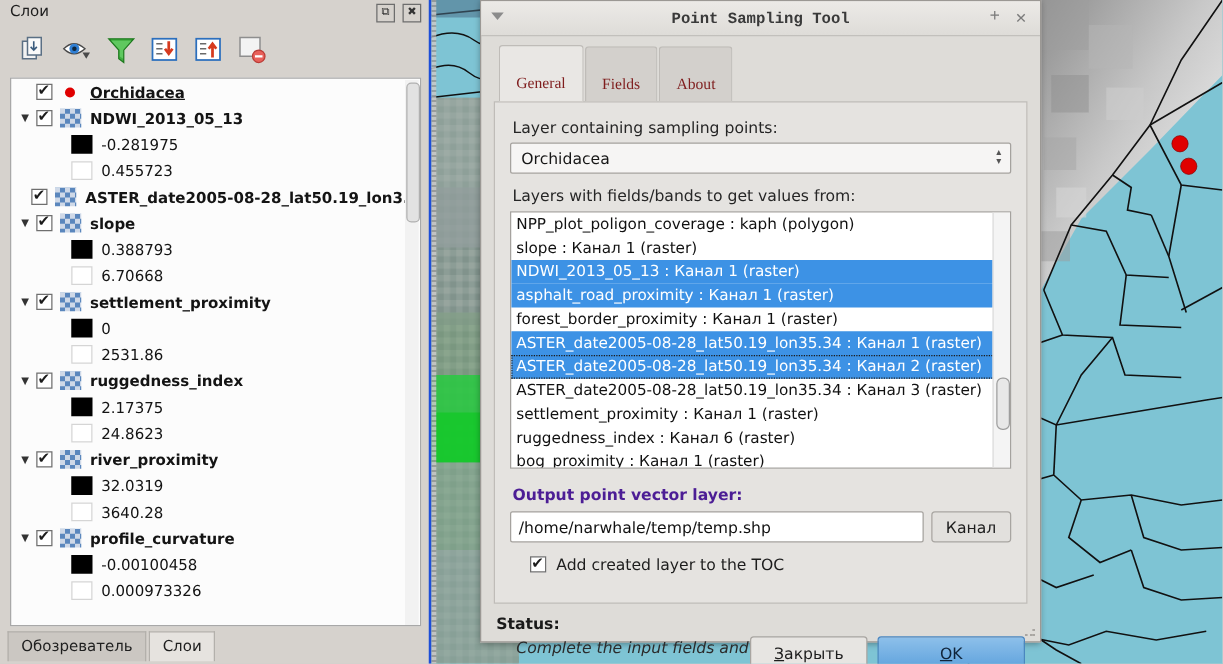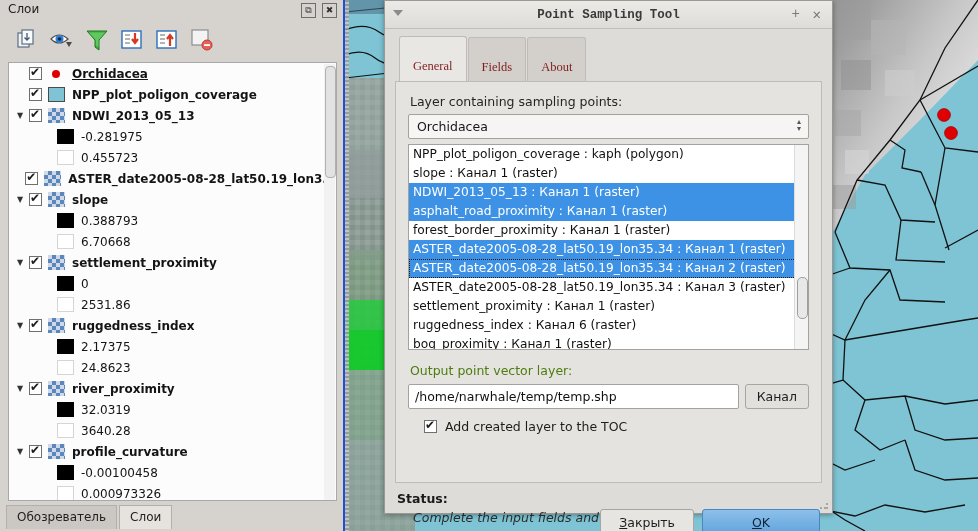"NPP_plot_poligon_coverage" div.tree-row { html: <div> <span>▼</span> <span></span> <span></span> <span>NPP_plot_poligon_coverage</span> </div> -> none }
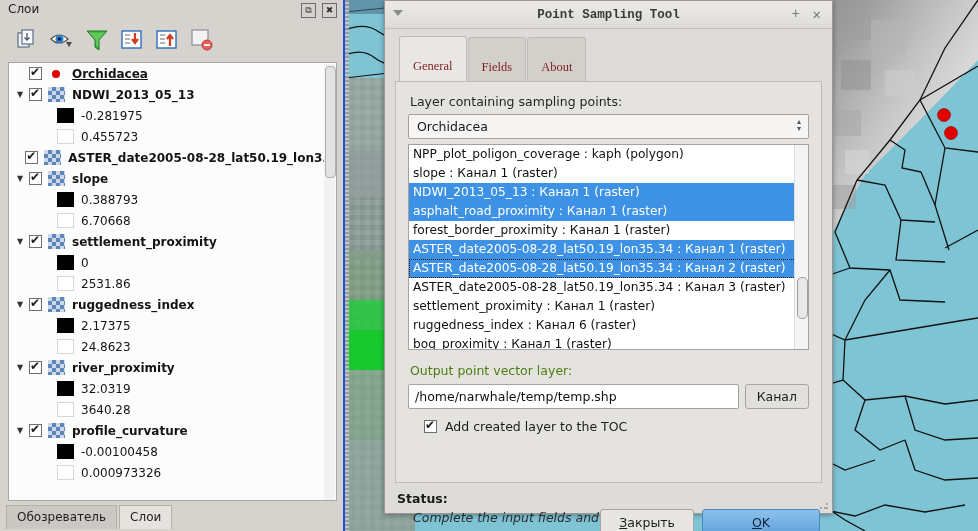"Layers with fields/bands to get" div.fld-label { html: none -> <div>Layers with fields/bands to get values from:</div> }
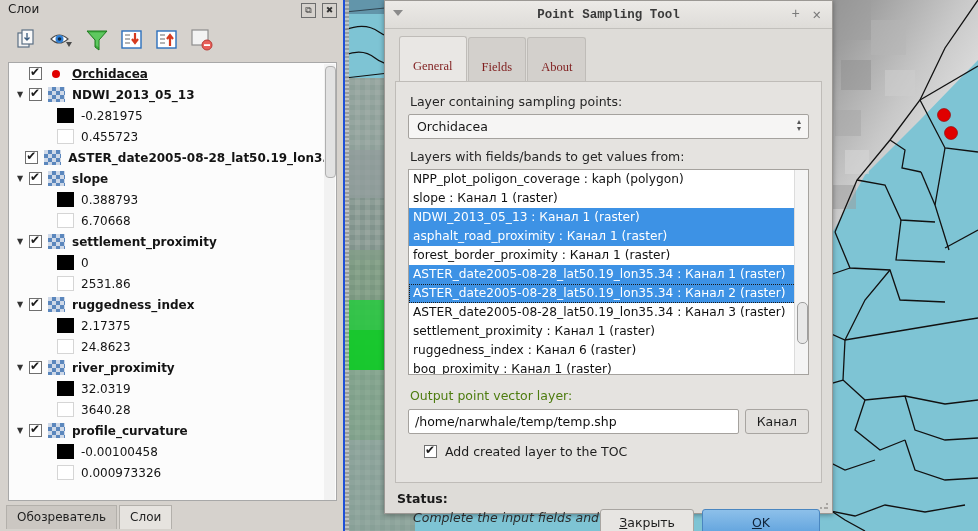"Output point vector layer:" .out-label { color: #4d7c0f -> #4c1d95; font-weight: normal -> bold }
